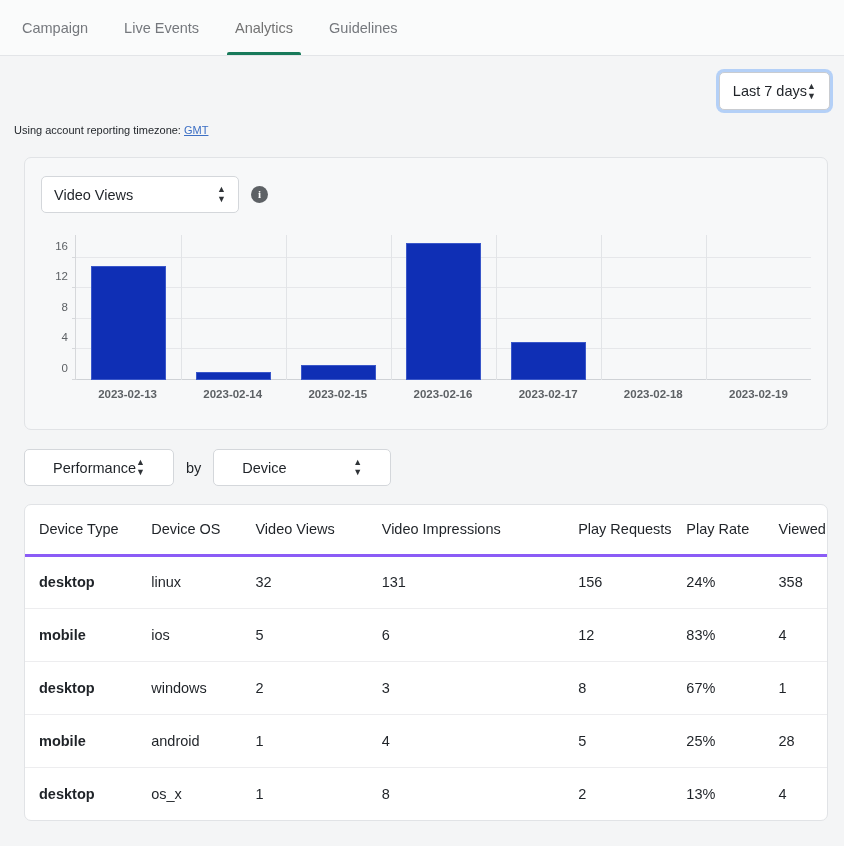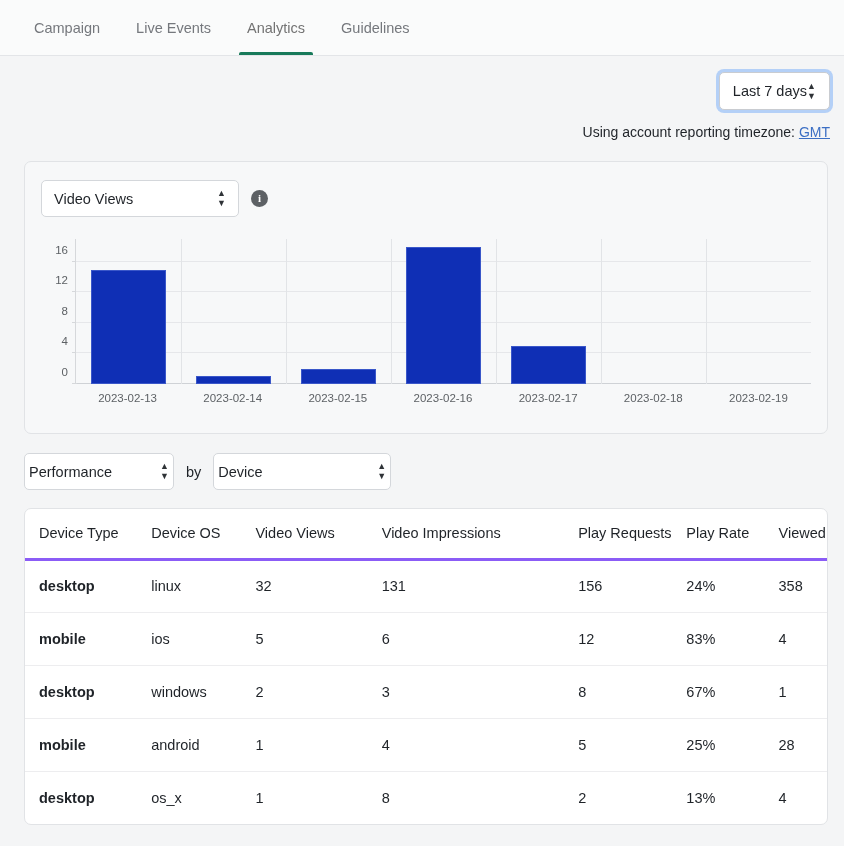"Campaign" .tabbar { padding-left: 16px -> 4px }
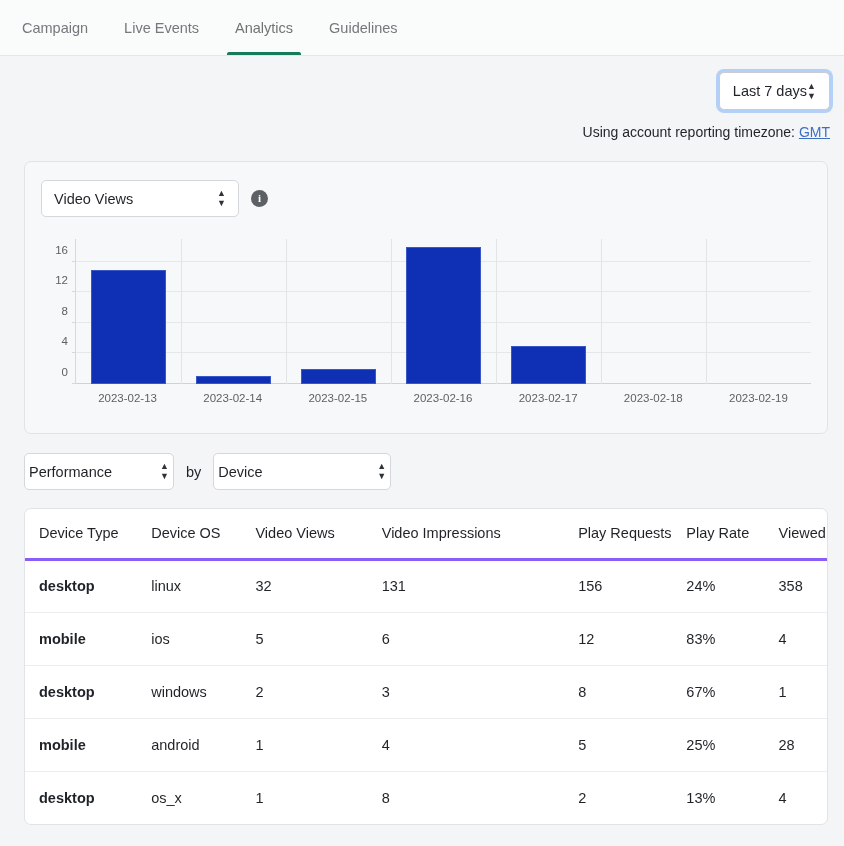"Using account reporting timezone: GMT" .tz-line { font-size: 14px -> 11px; text-align: right -> left }
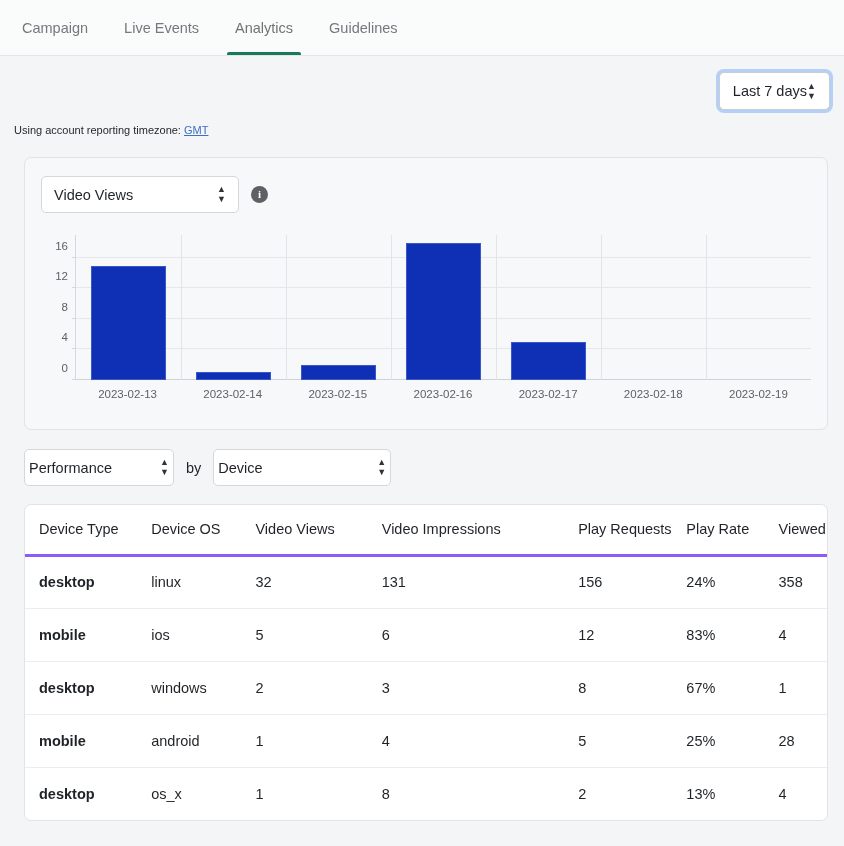"2023-02-13" .xlabels { font-weight: none -> bold }
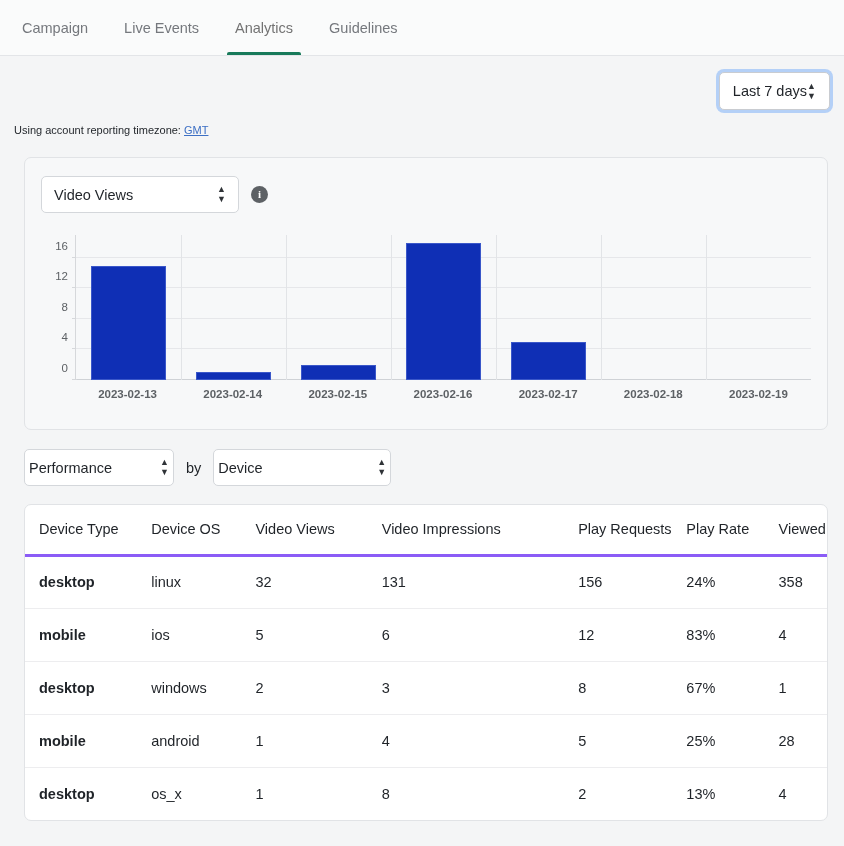"Performance" .bd-select { padding: 0 4px -> 0 28px }
